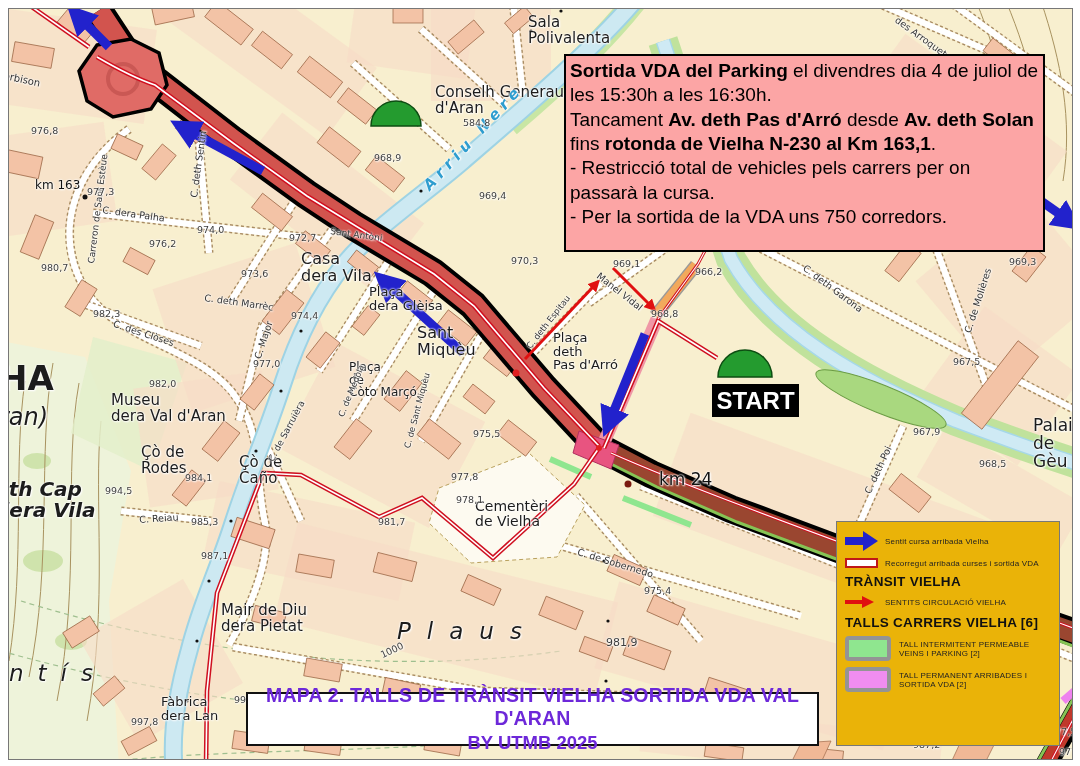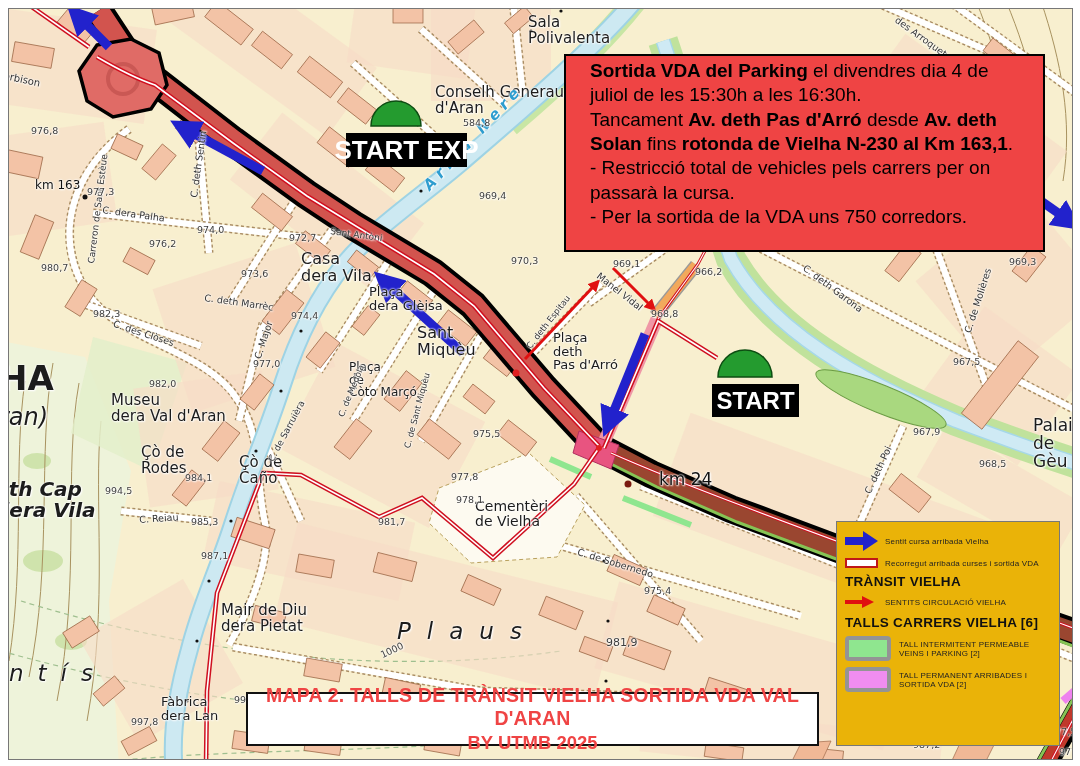"Sortida VDA del Parking el" #infobox { background: #ef4444 -> #fca5a5; padding: 3px 24px -> 3px 4px }
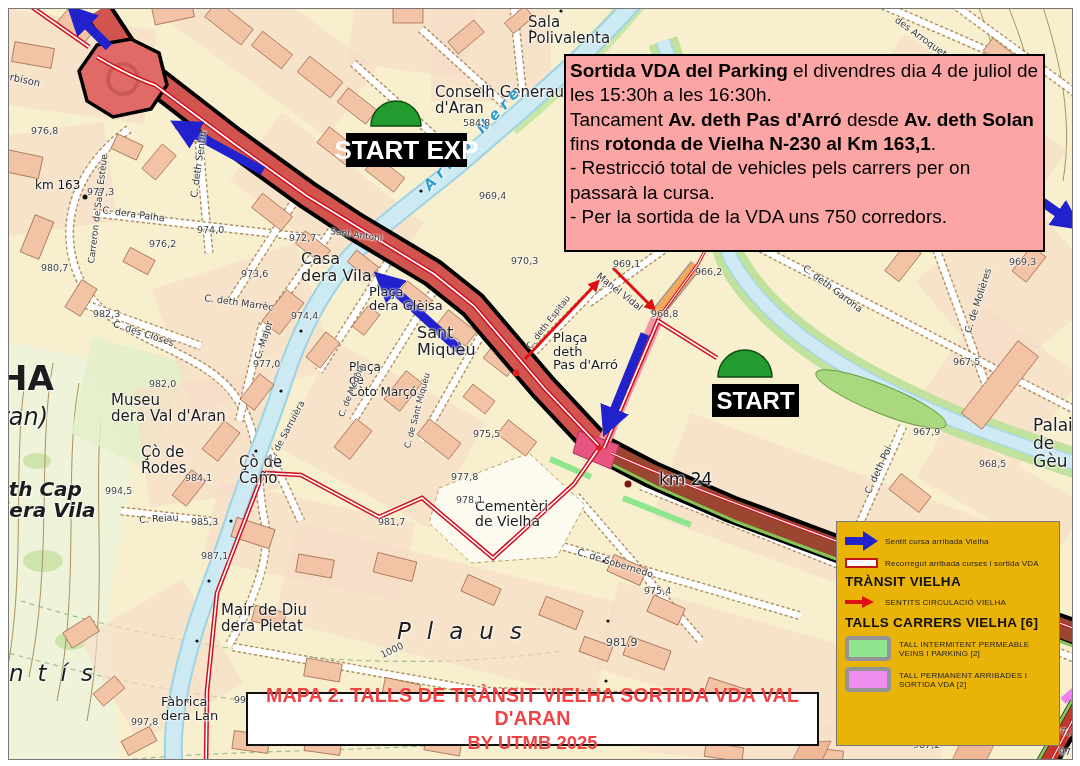"START EXP" div.startbox { html: <div>START EXP</div> -> none }
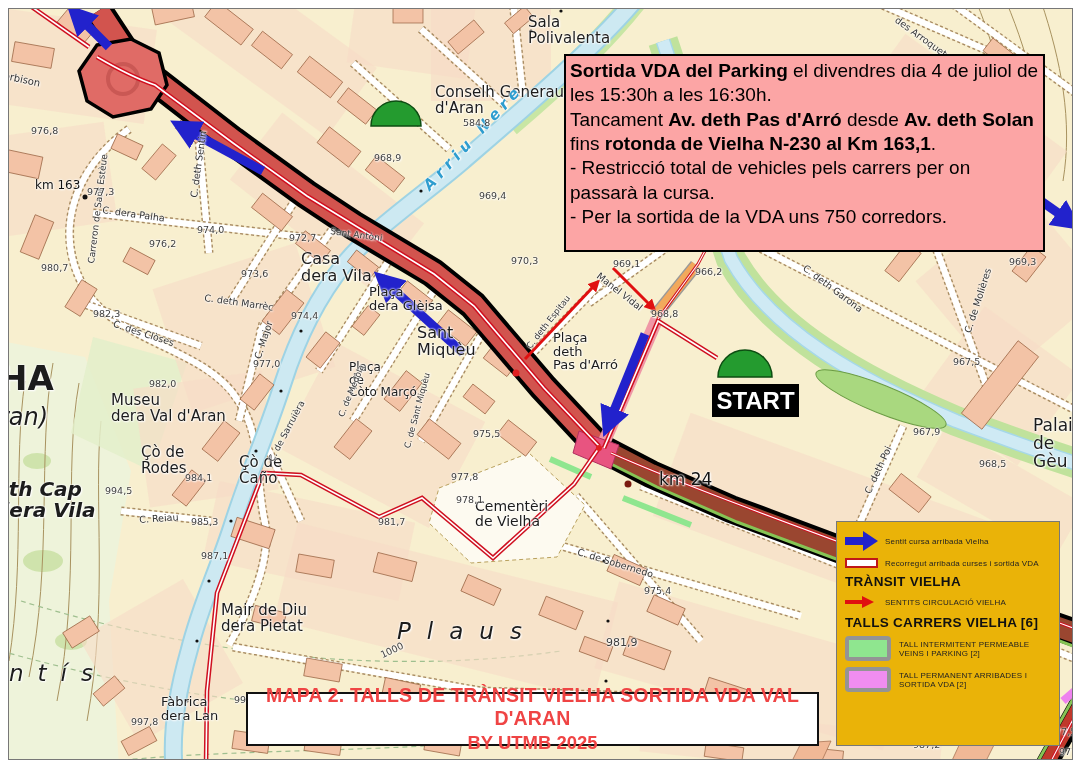"MAPA 2. TALLS DE TRÀNSIT" #titlebox { color: #ef4444 -> #6d28d9 }
